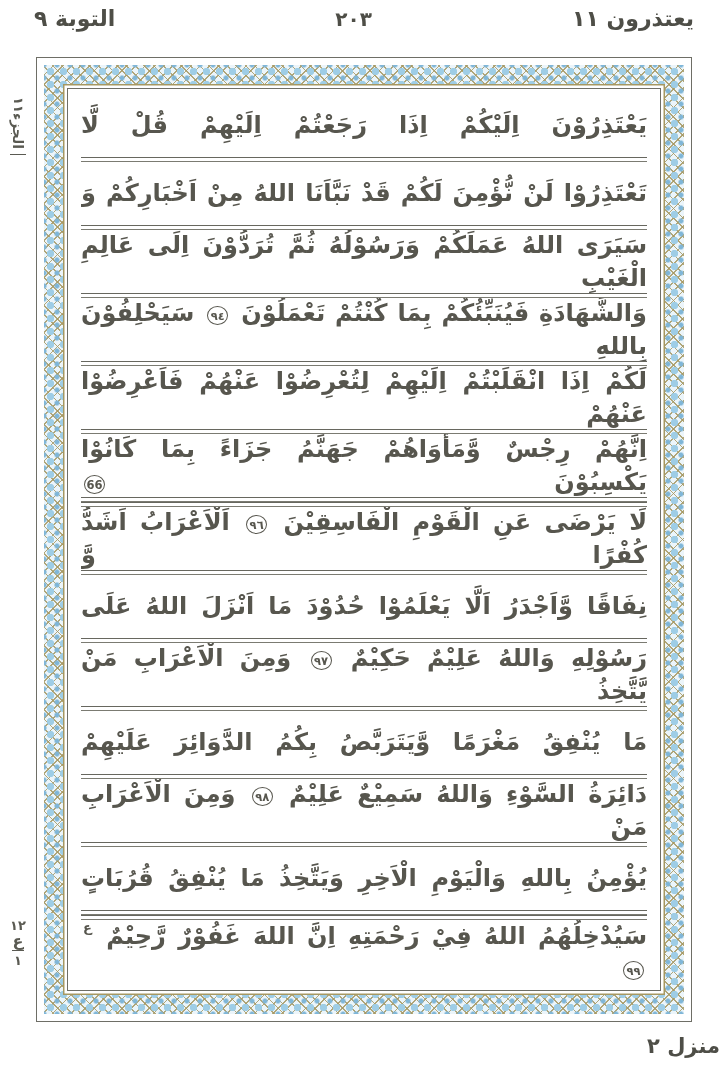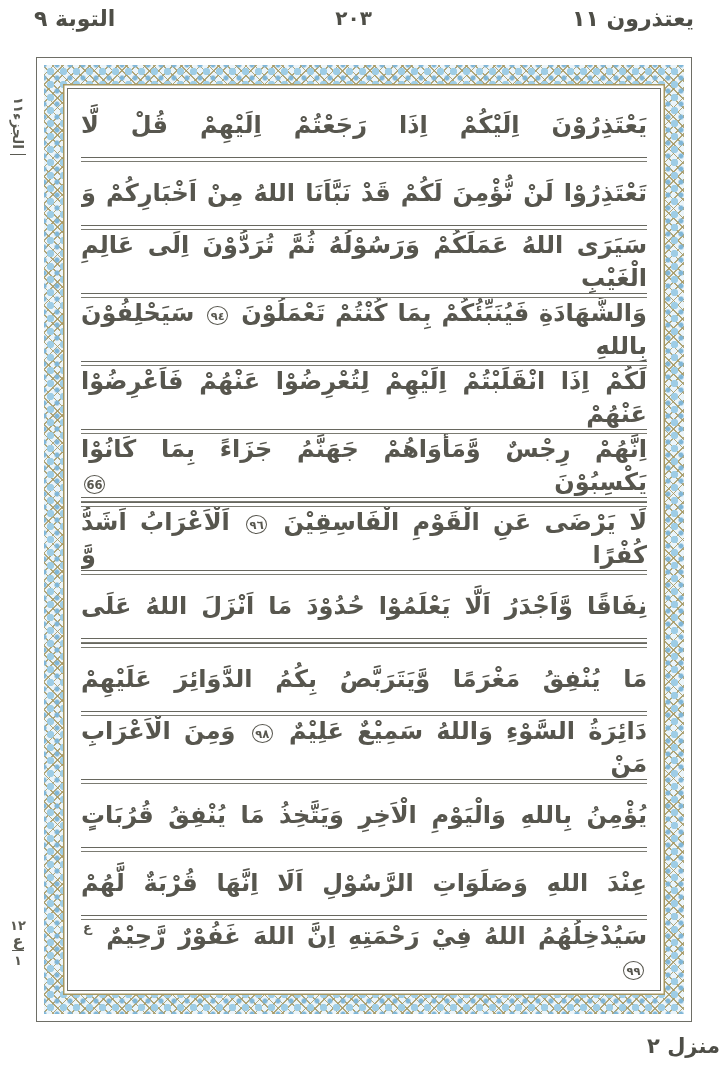"التوبة ٩" .header { align-items: flex-start -> center }
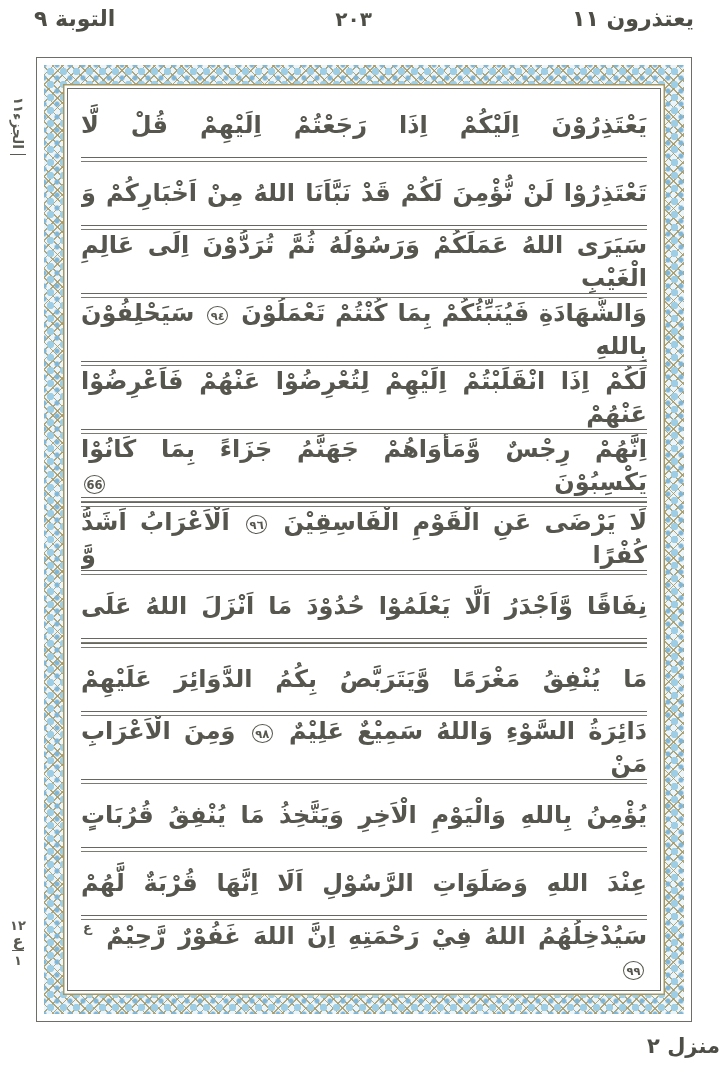"رَسُوْلِهِ وَاللهُ عَلِيْمٌ حَكِيْمٌ ٩٧" div.line { html: none -> <div> <div><span>رَسُوْلِهِ وَاللهُ عَلِيْمٌ حَكِيْمٌ</span> <span>٩٧</span> <span>وَمِنَ الْاَعْرَابِ مَنْ يَّتَّخِذُ</span> </div> </div> }
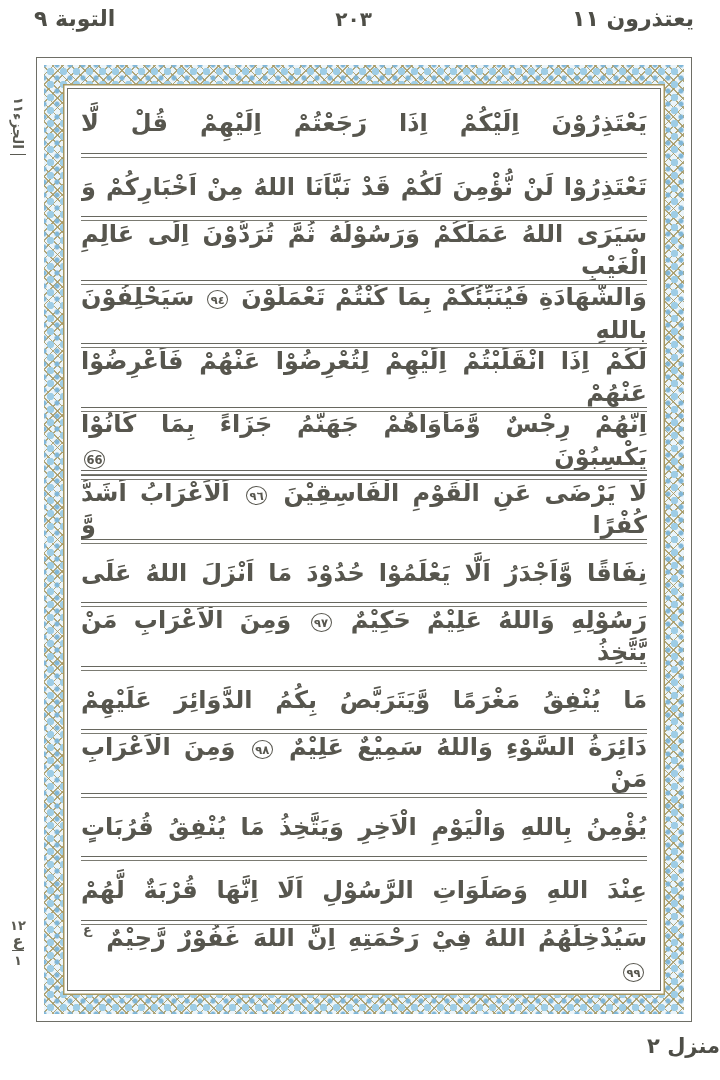"عِنْدَ اللهِ وَصَلَوَاتِ الرَّسُوْلِ" div.line { html: <div> <div><span>عِنْدَ اللهِ وَصَلَوَاتِ الرَّسُوْلِ اَلَا اِنَّهَا قُرْبَةٌ لَّهُمْ</span> </div> </div> -> none }
